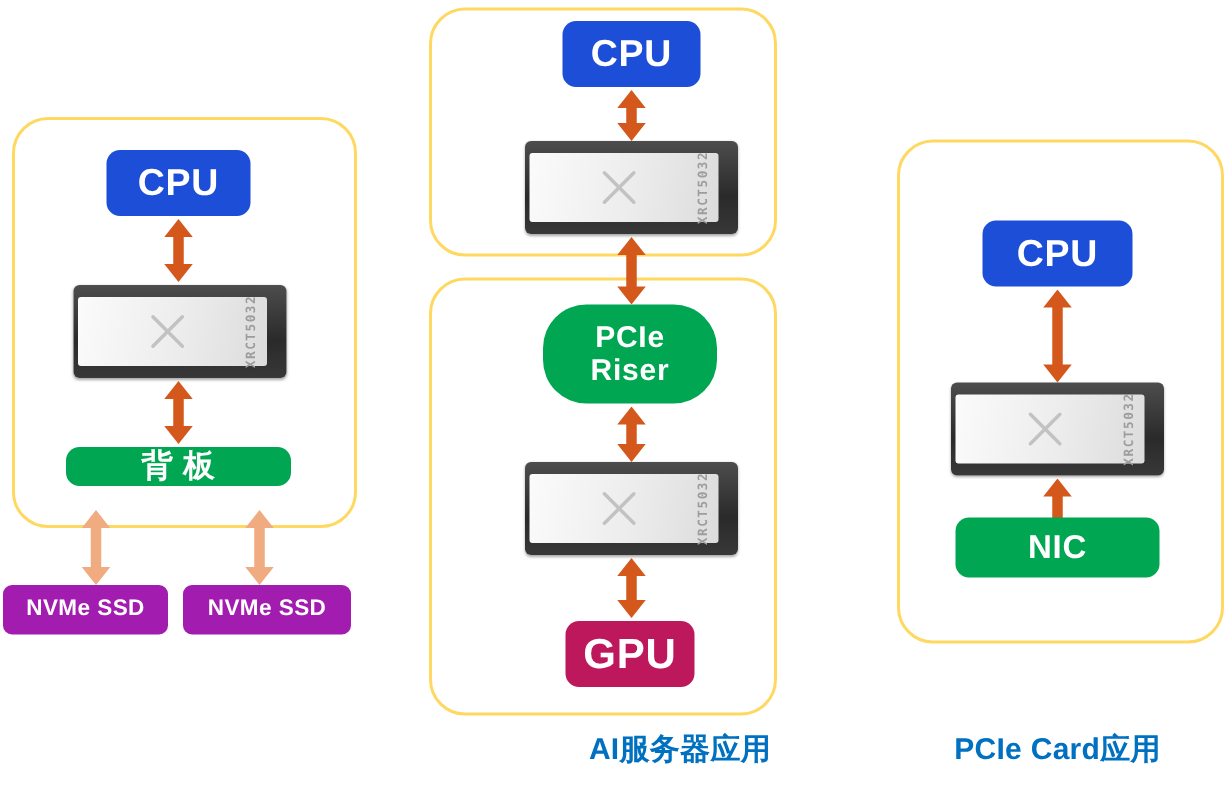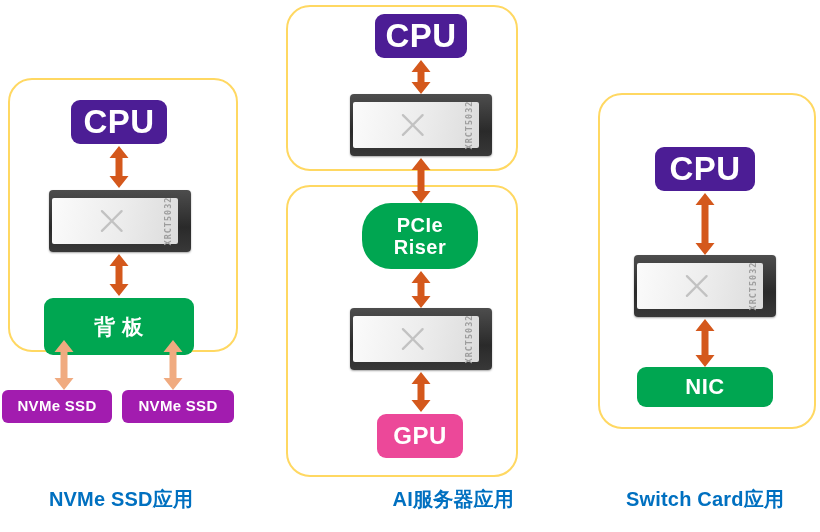"CPU" .cpu { background: #4c1d95 -> #1d4ed8; font-size: 33px -> 25px }
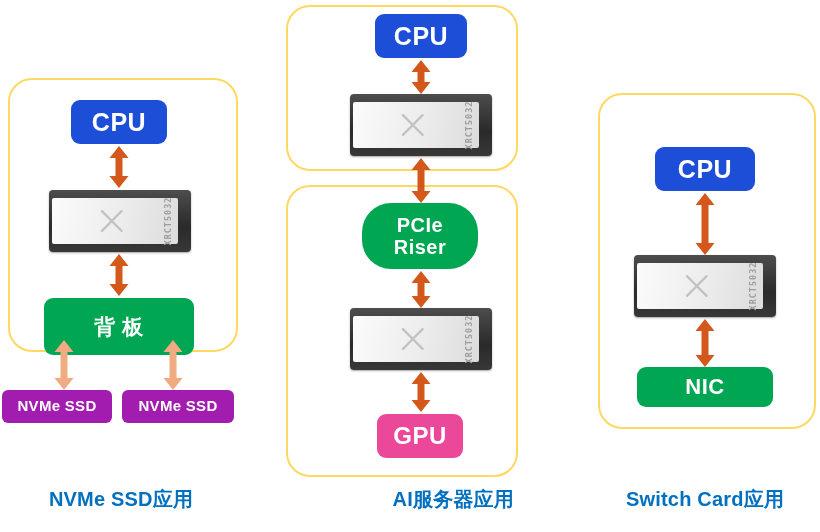"背 板" div.node { height: 57px -> 26px }
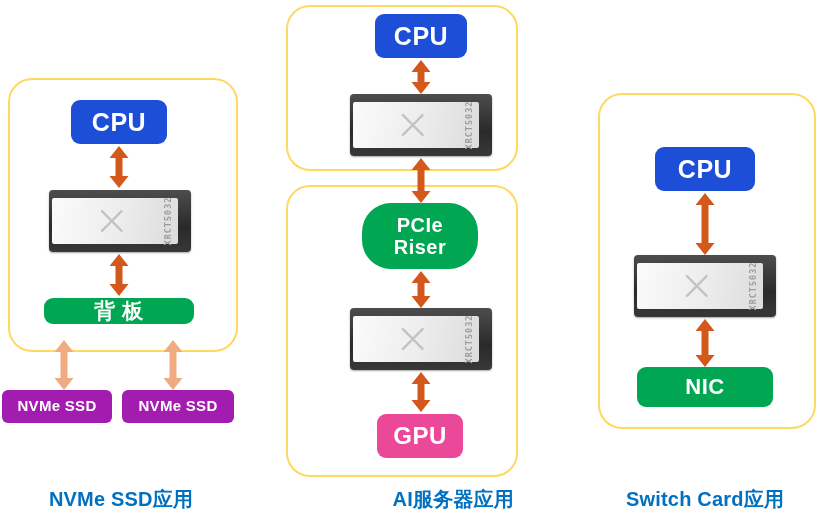"NIC" div.node { top: 367px -> 345px }
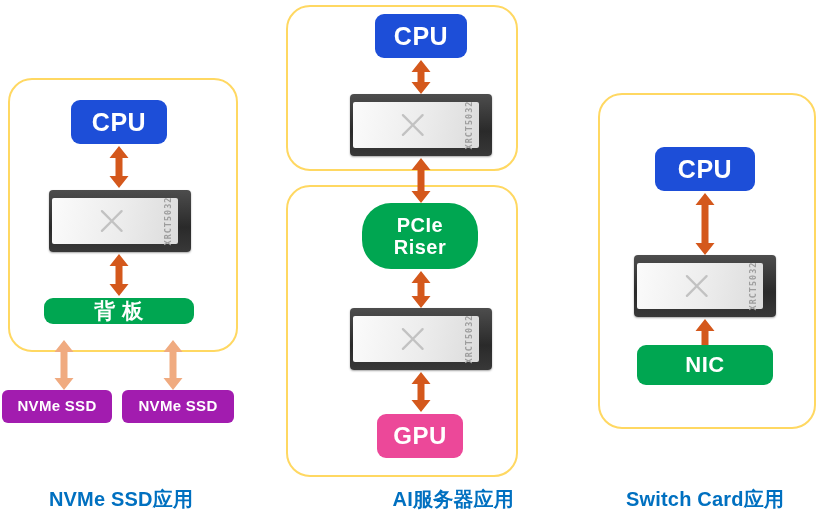"GPU" .purple { background: #ec4899 -> #be185d; font-size: 24px -> 28px }
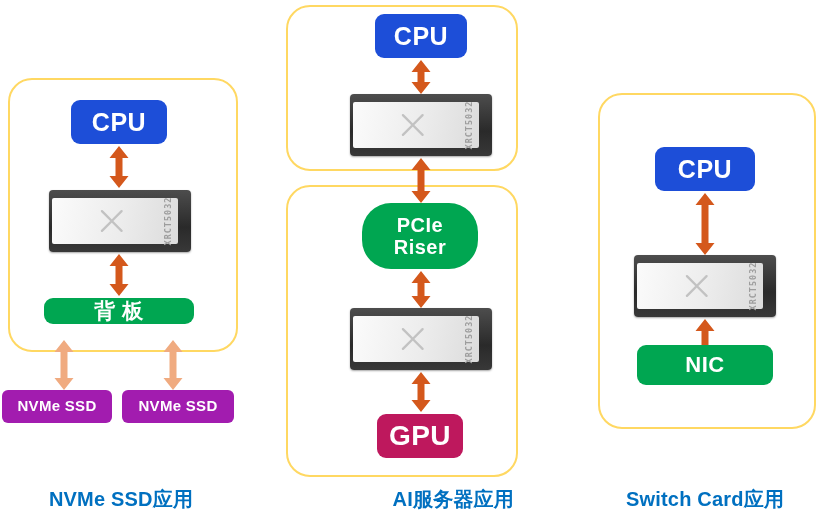"NVMe SSD应用" div.caption { html: <div>NVMe SSD应用</div> -> none }
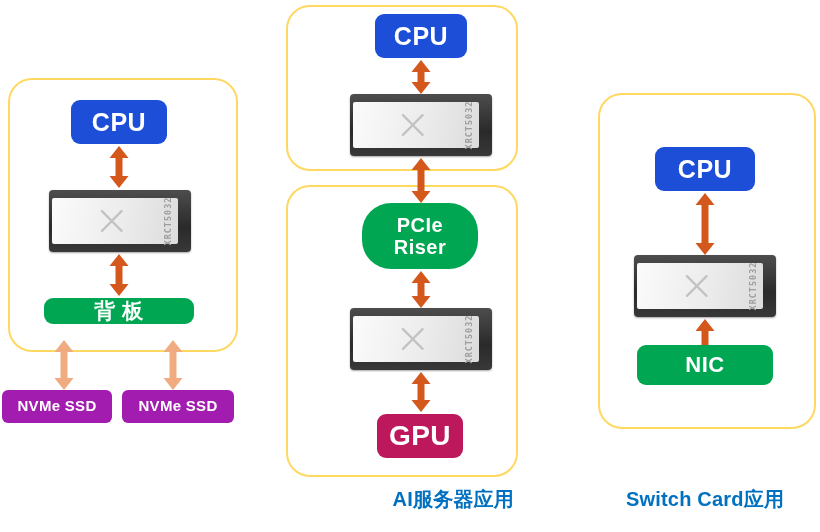"Switch Card应用" div.caption { text: Switch -> PCIe }
